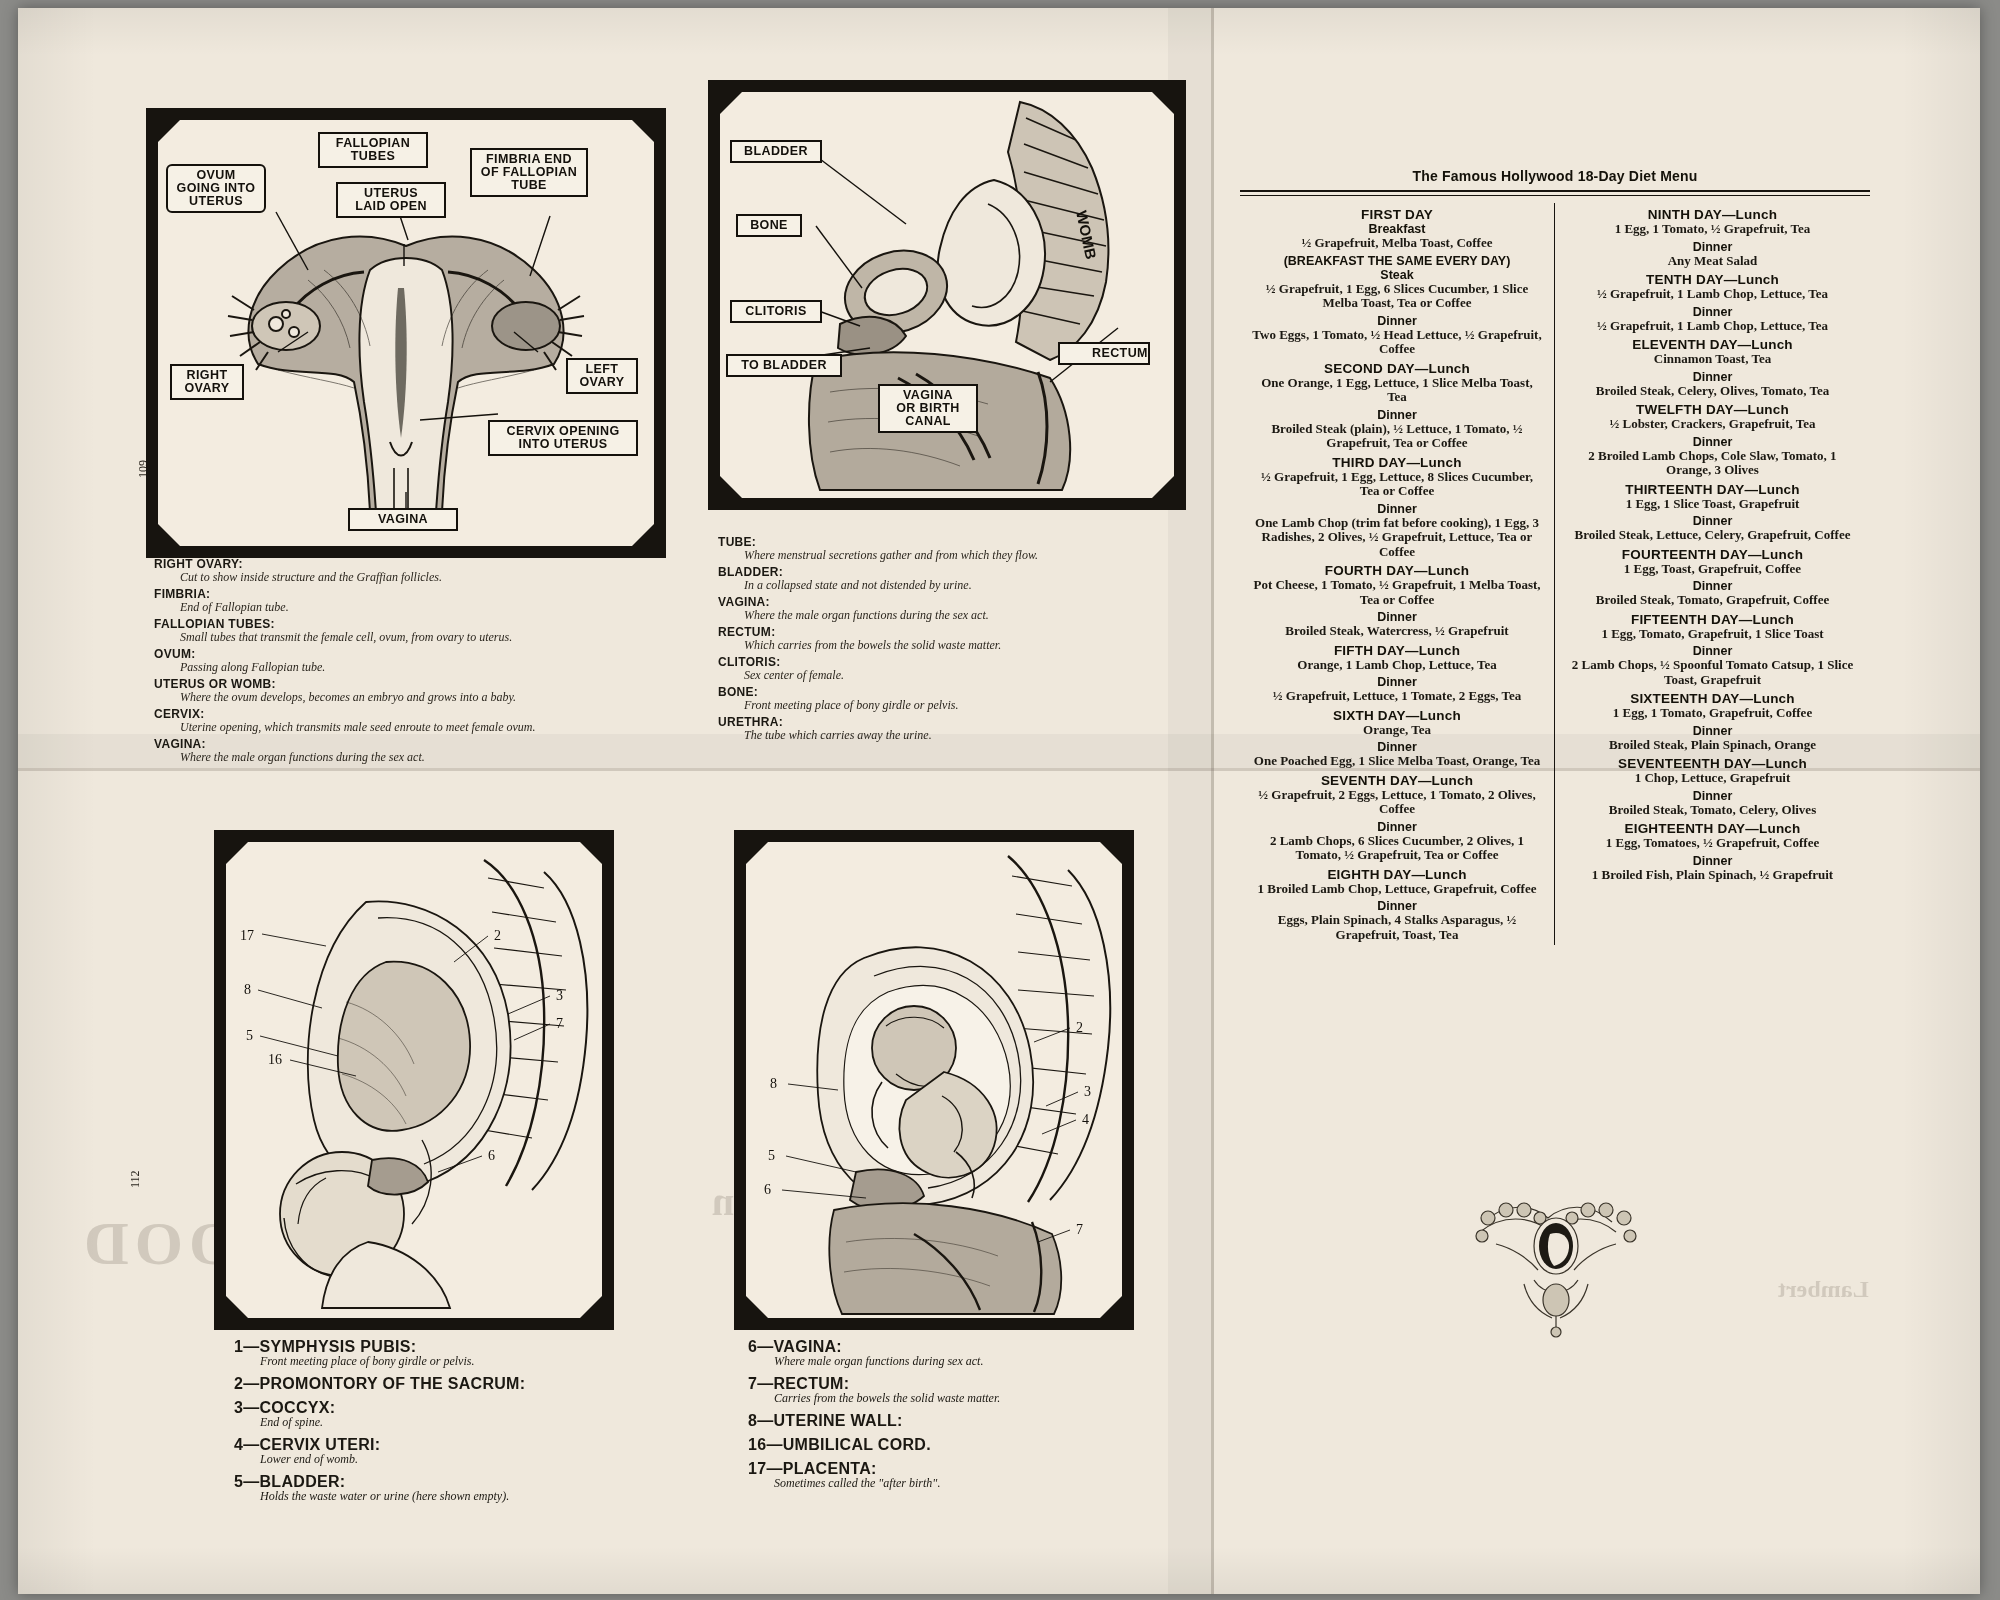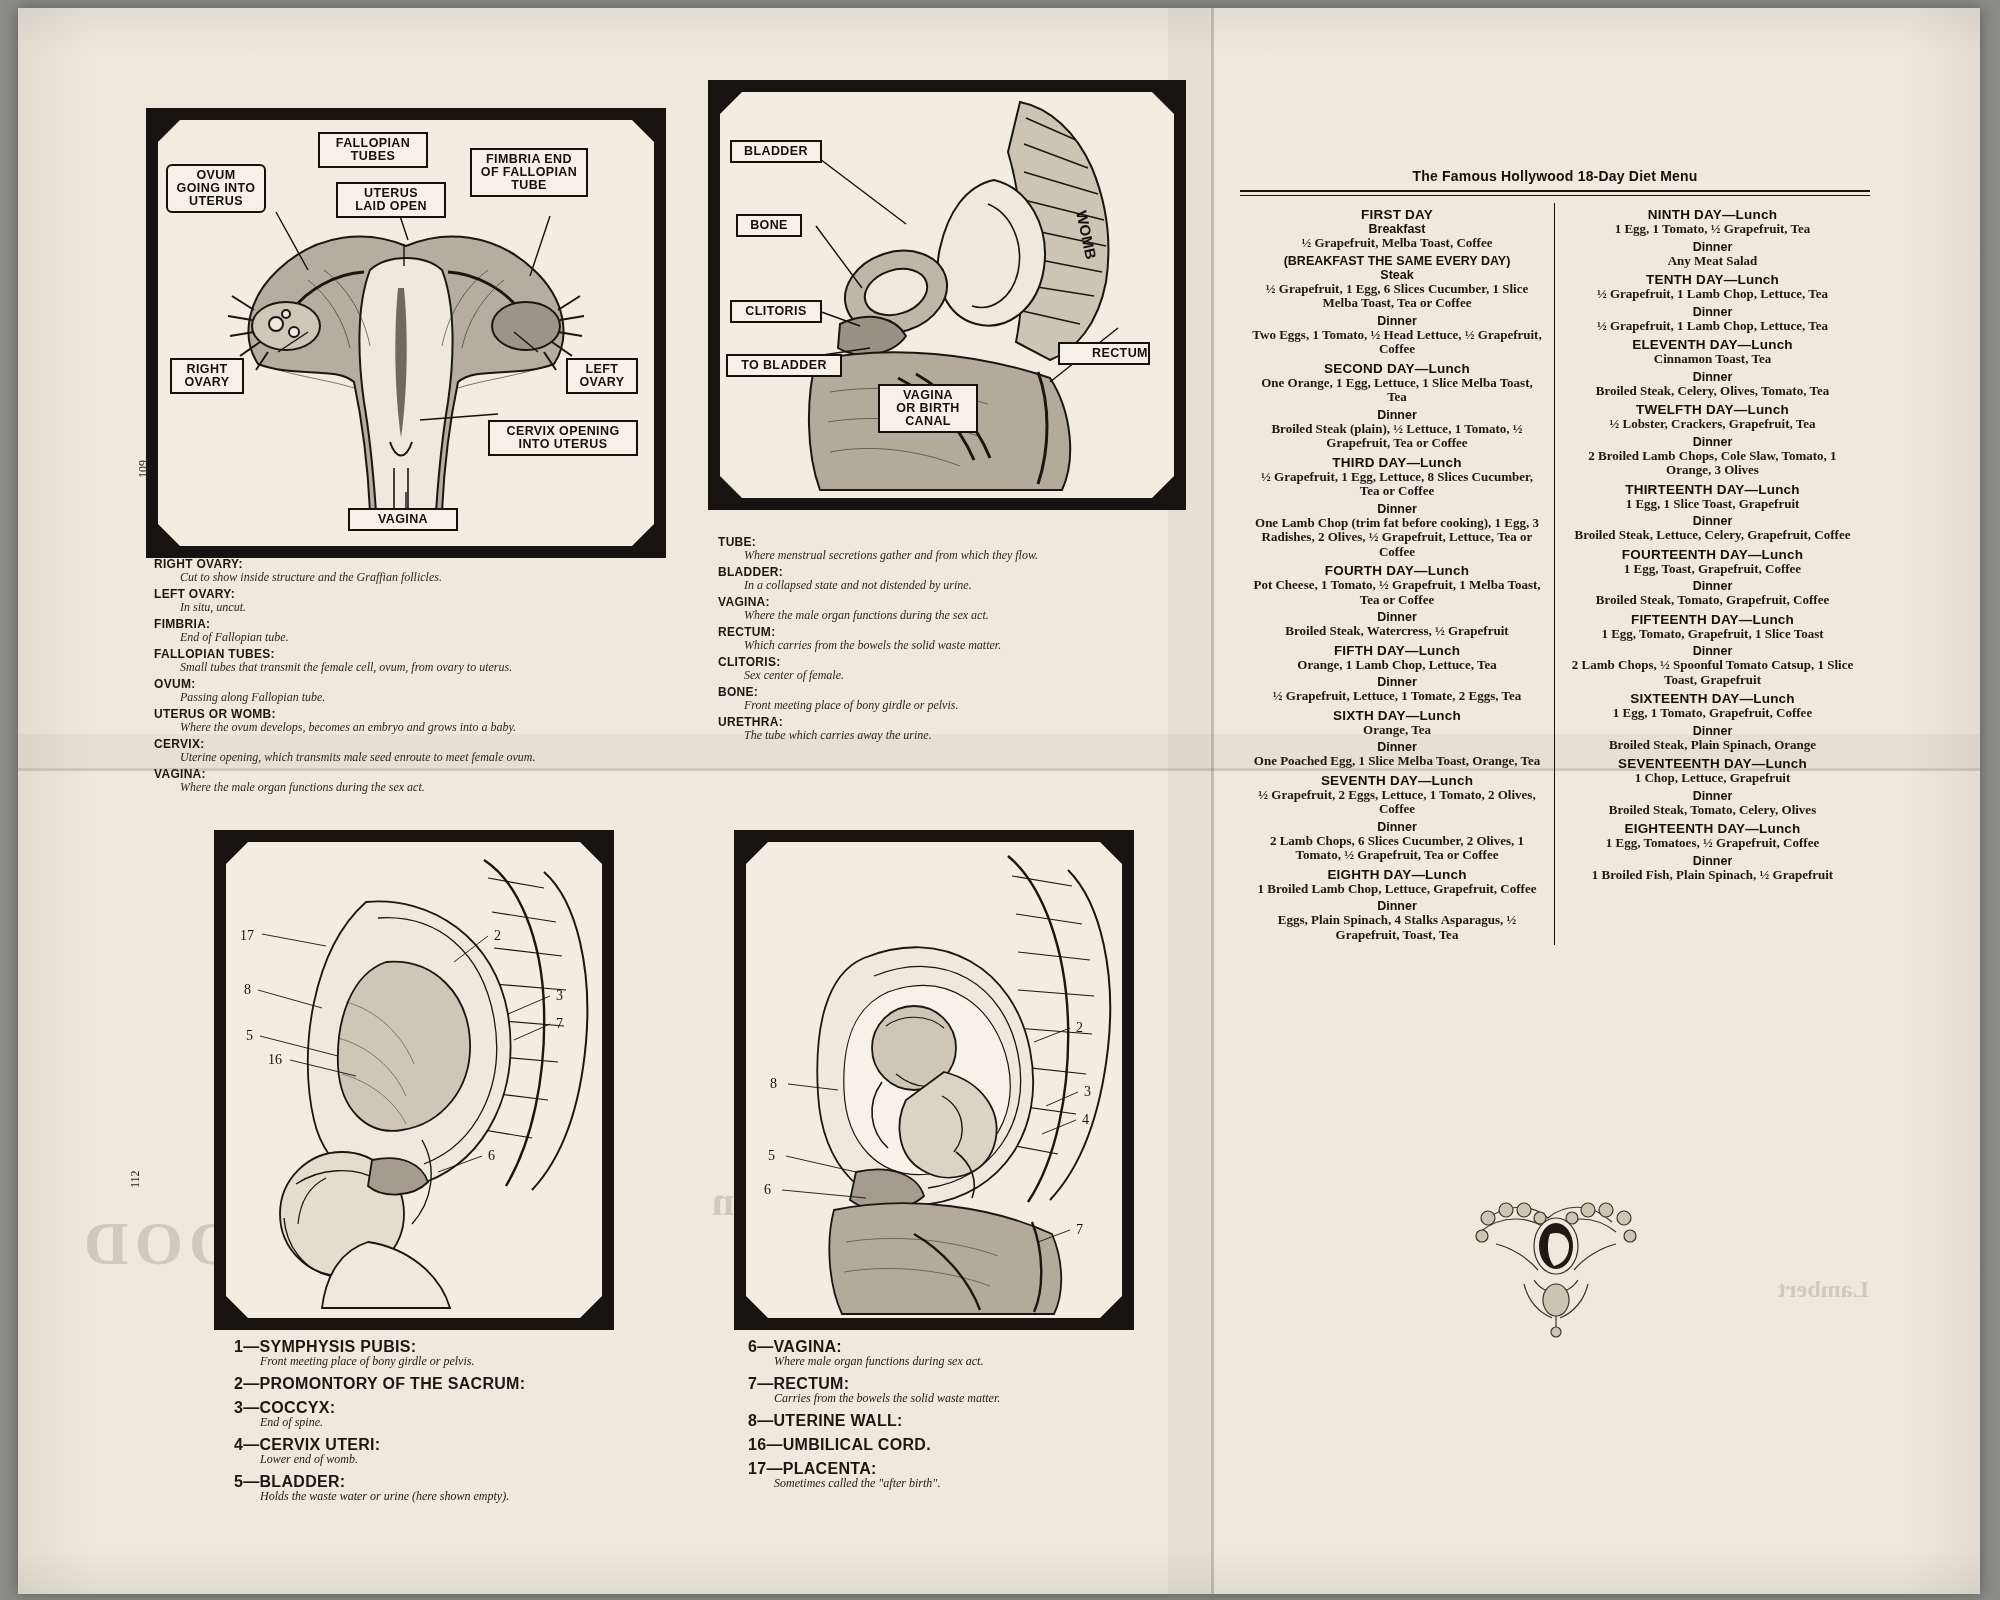"RIGHT" div.callout { top: 238px -> 244px }
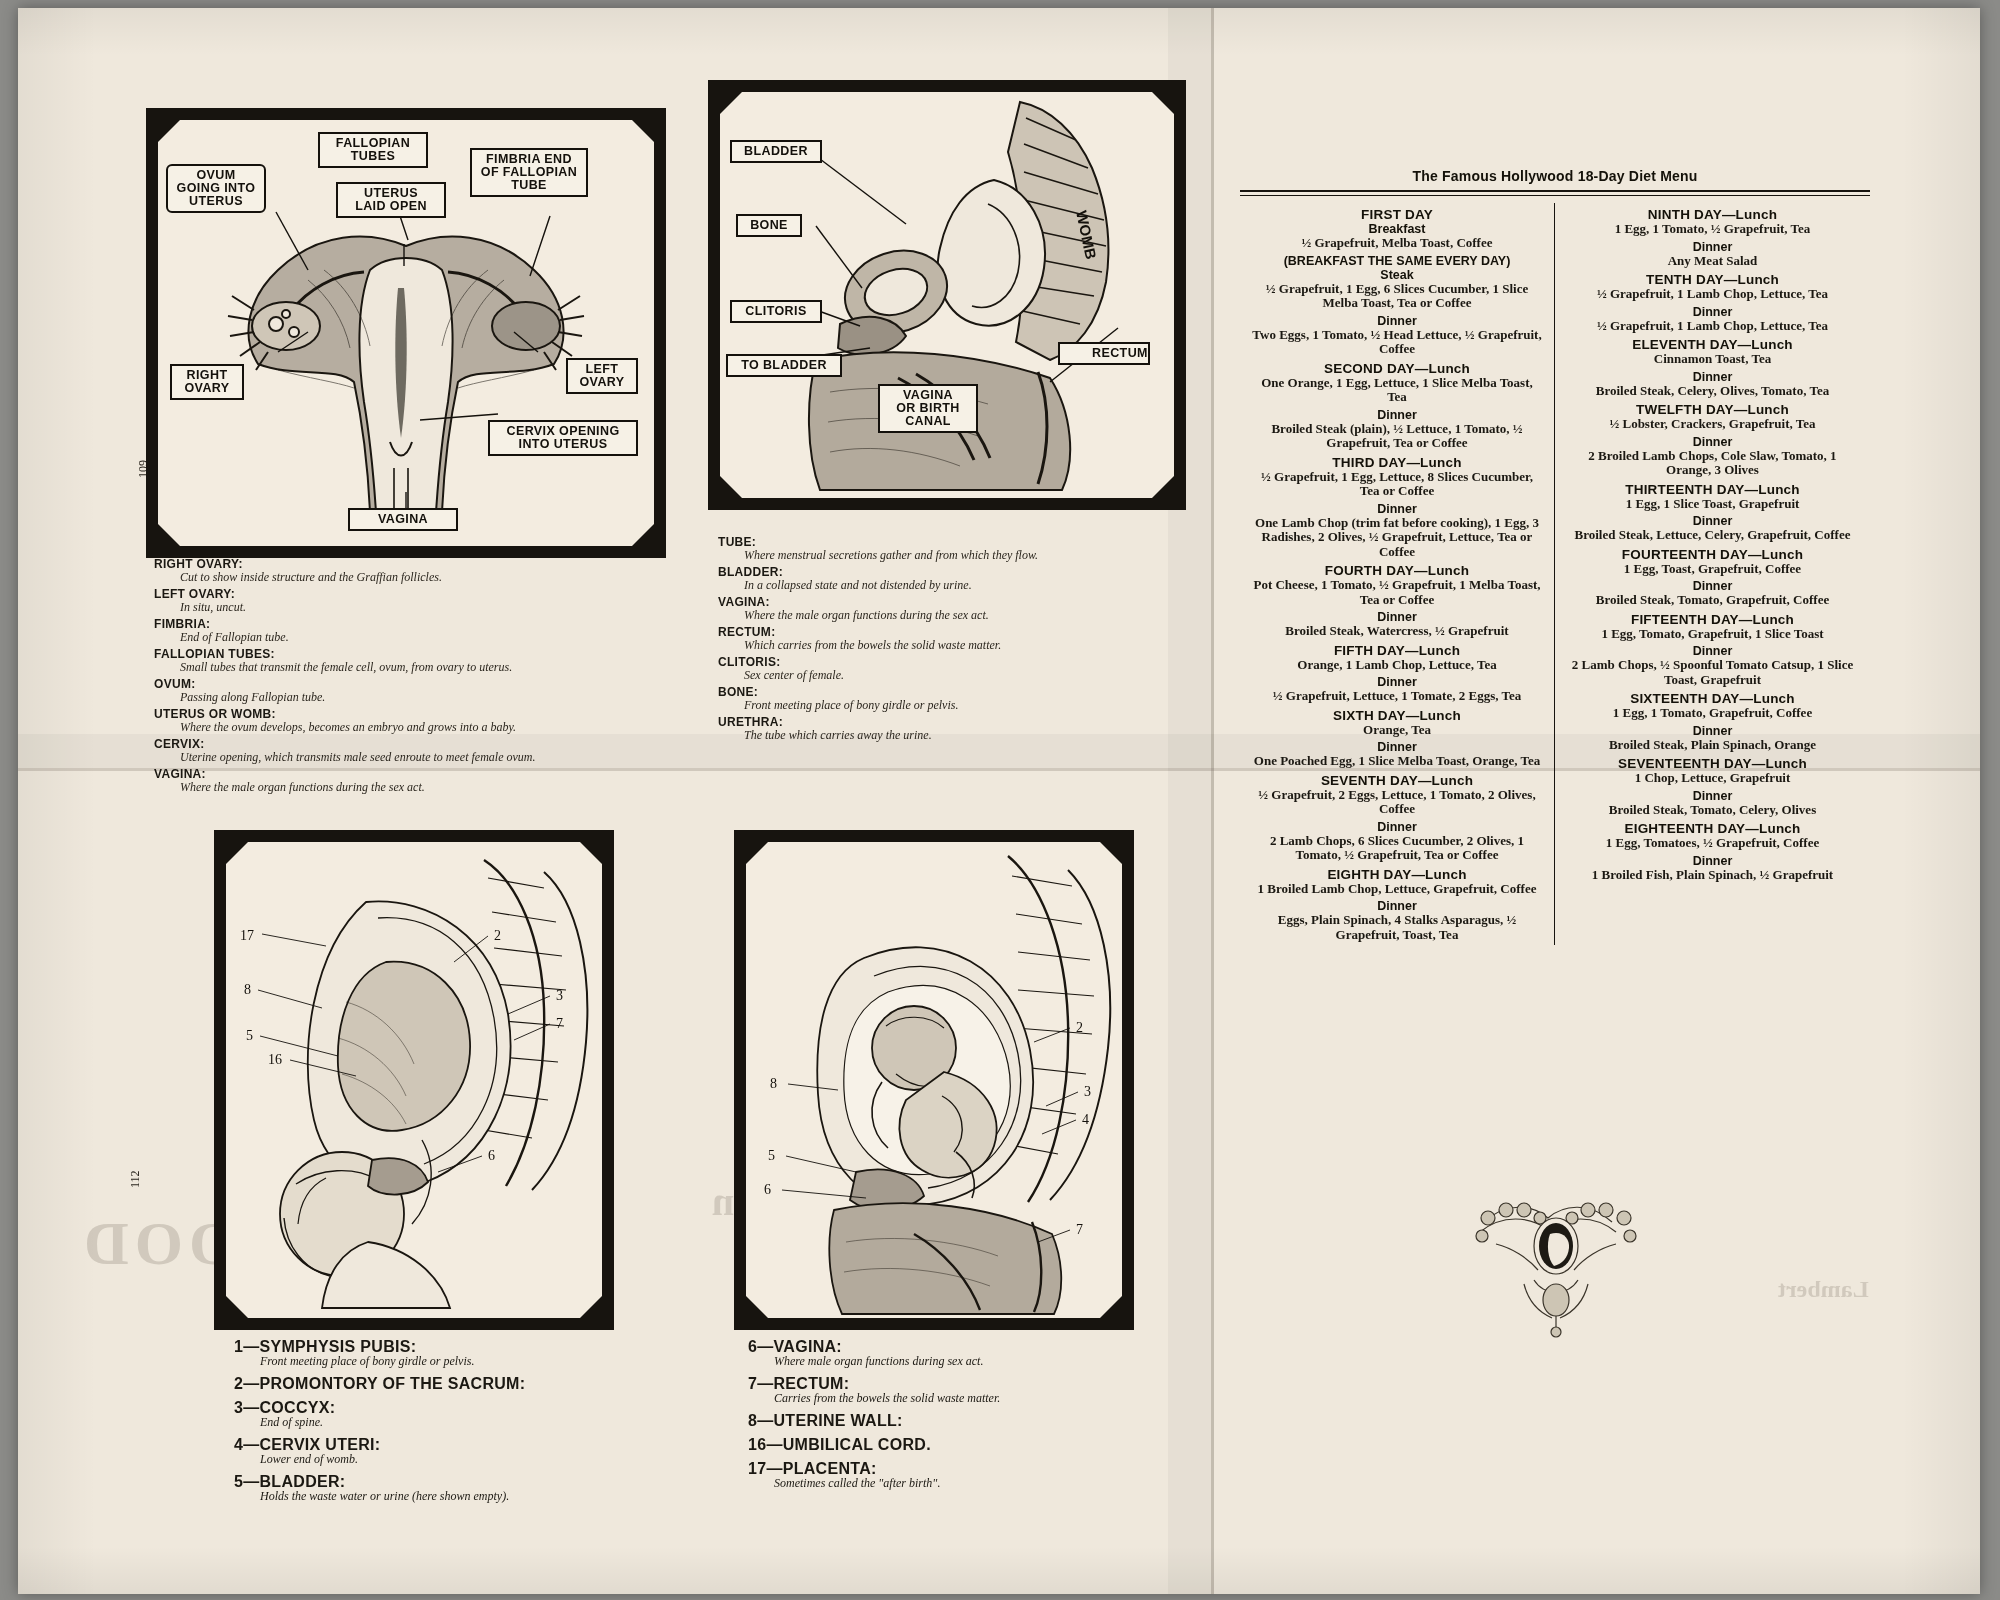"LEFT OVARY:" div.row { html: <div><span>LEFT OVARY:</span><span>In situ, uncut.</span></div> -> none }
